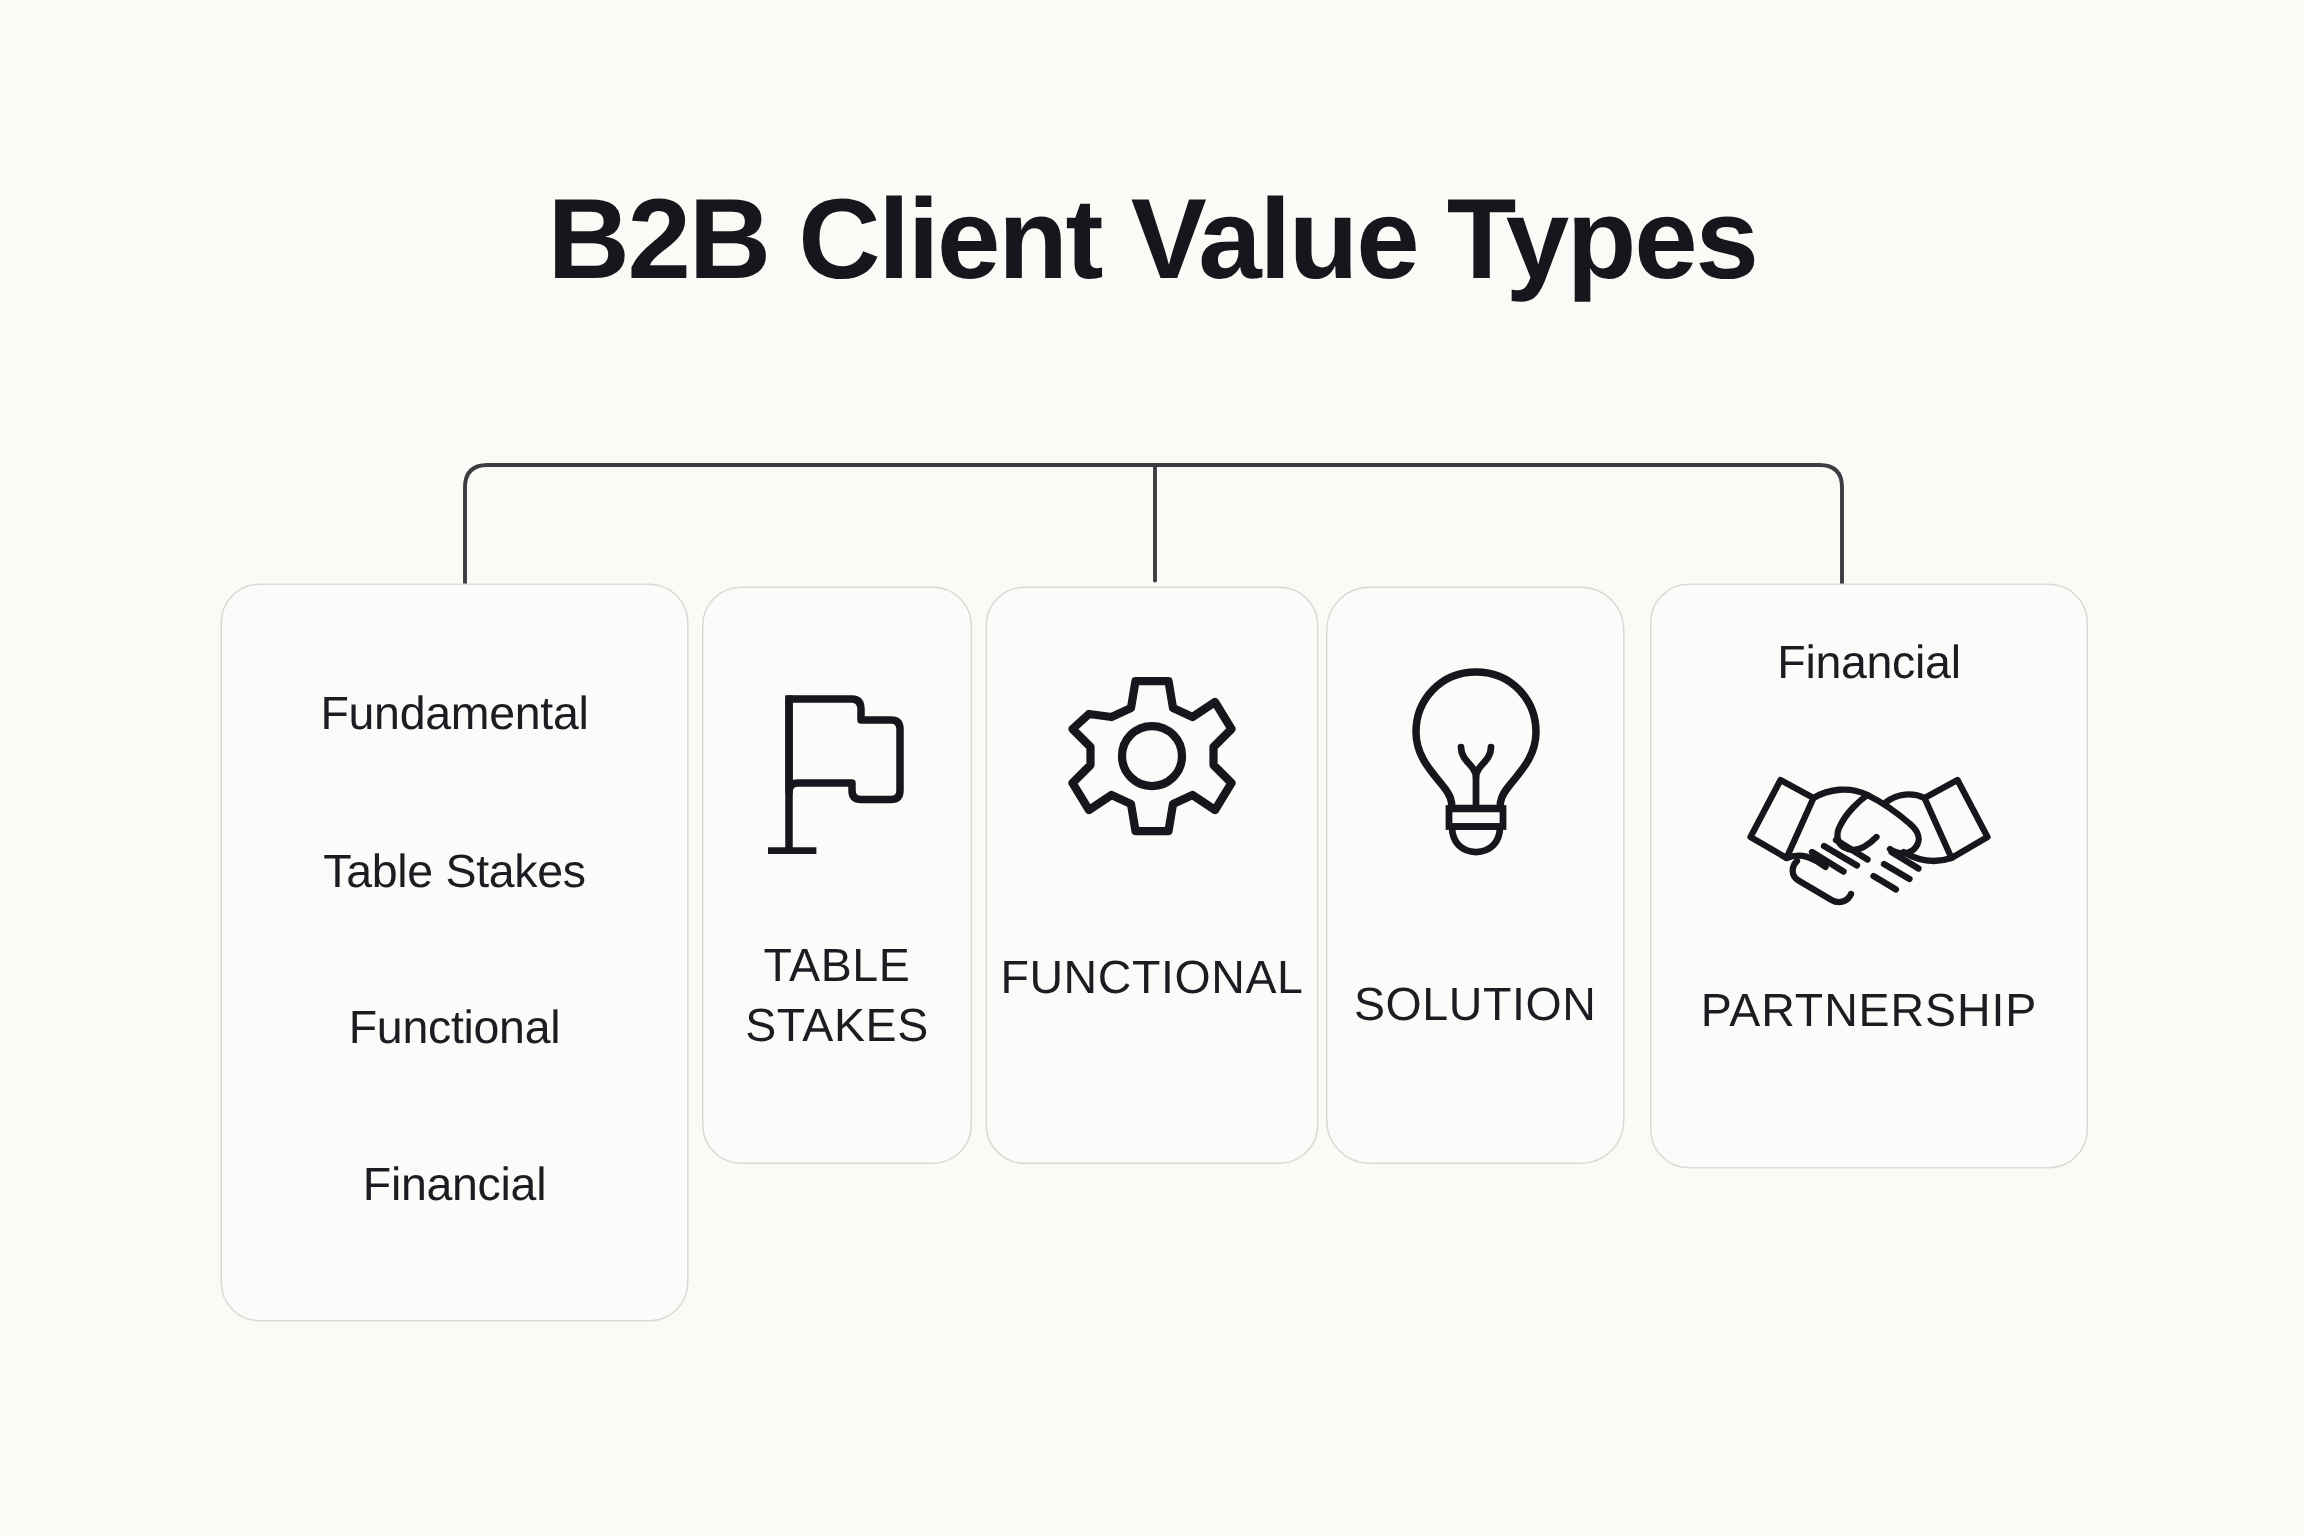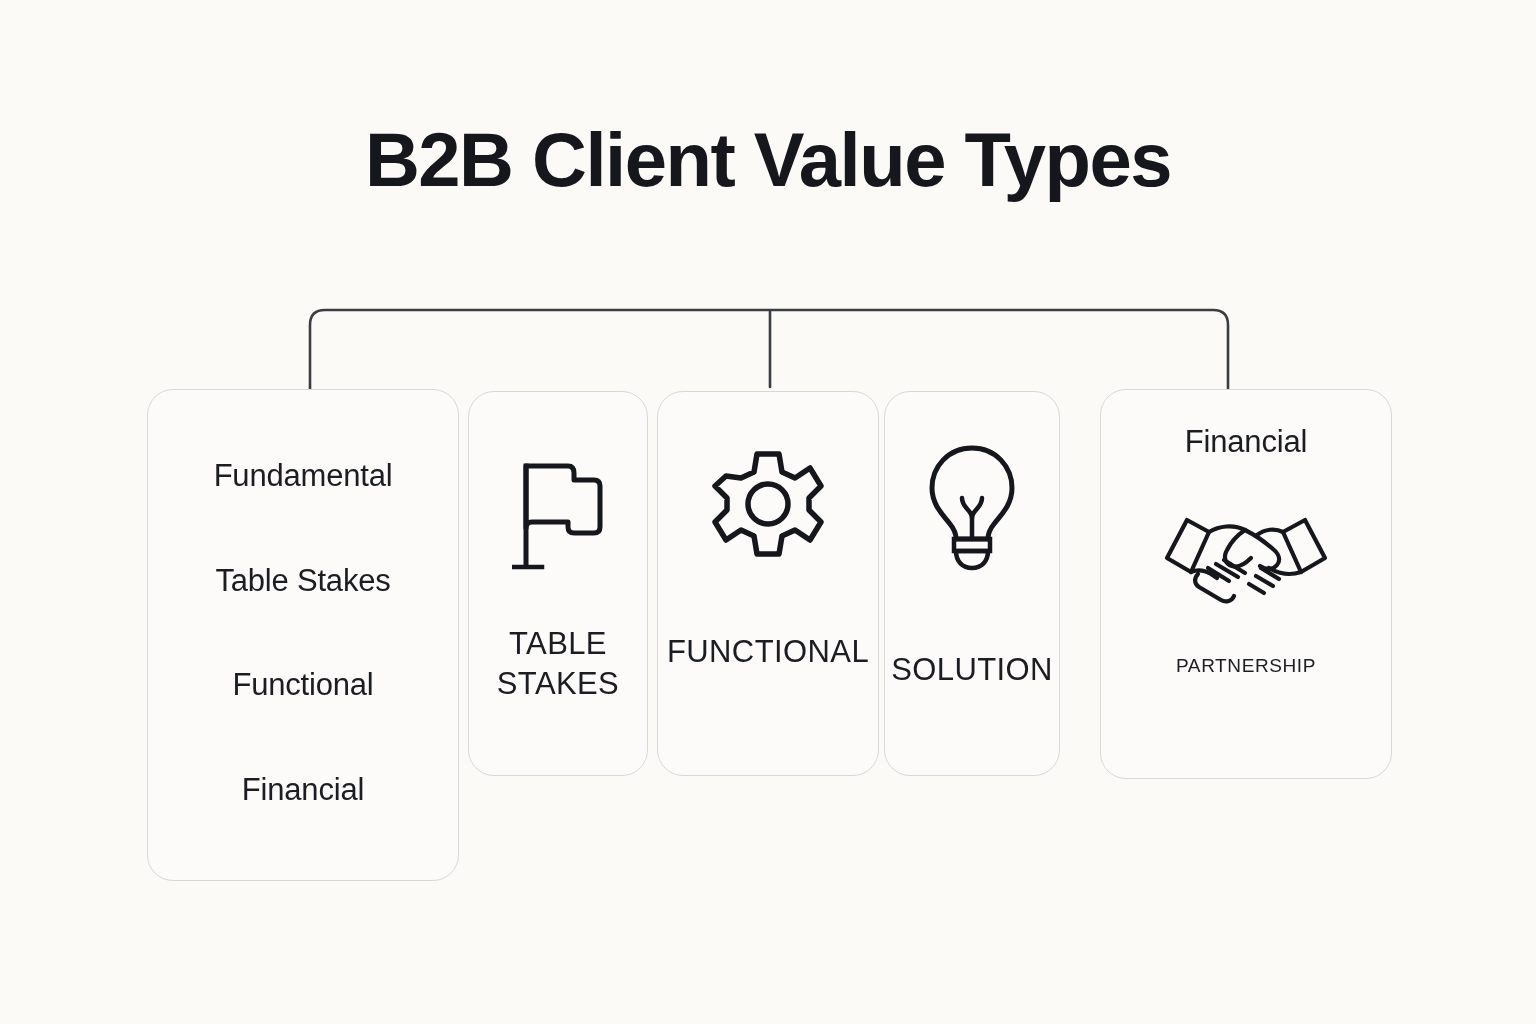"SOLUTION" .card.c4 { border-radius: none -> 29px; width: 176px -> 199px }
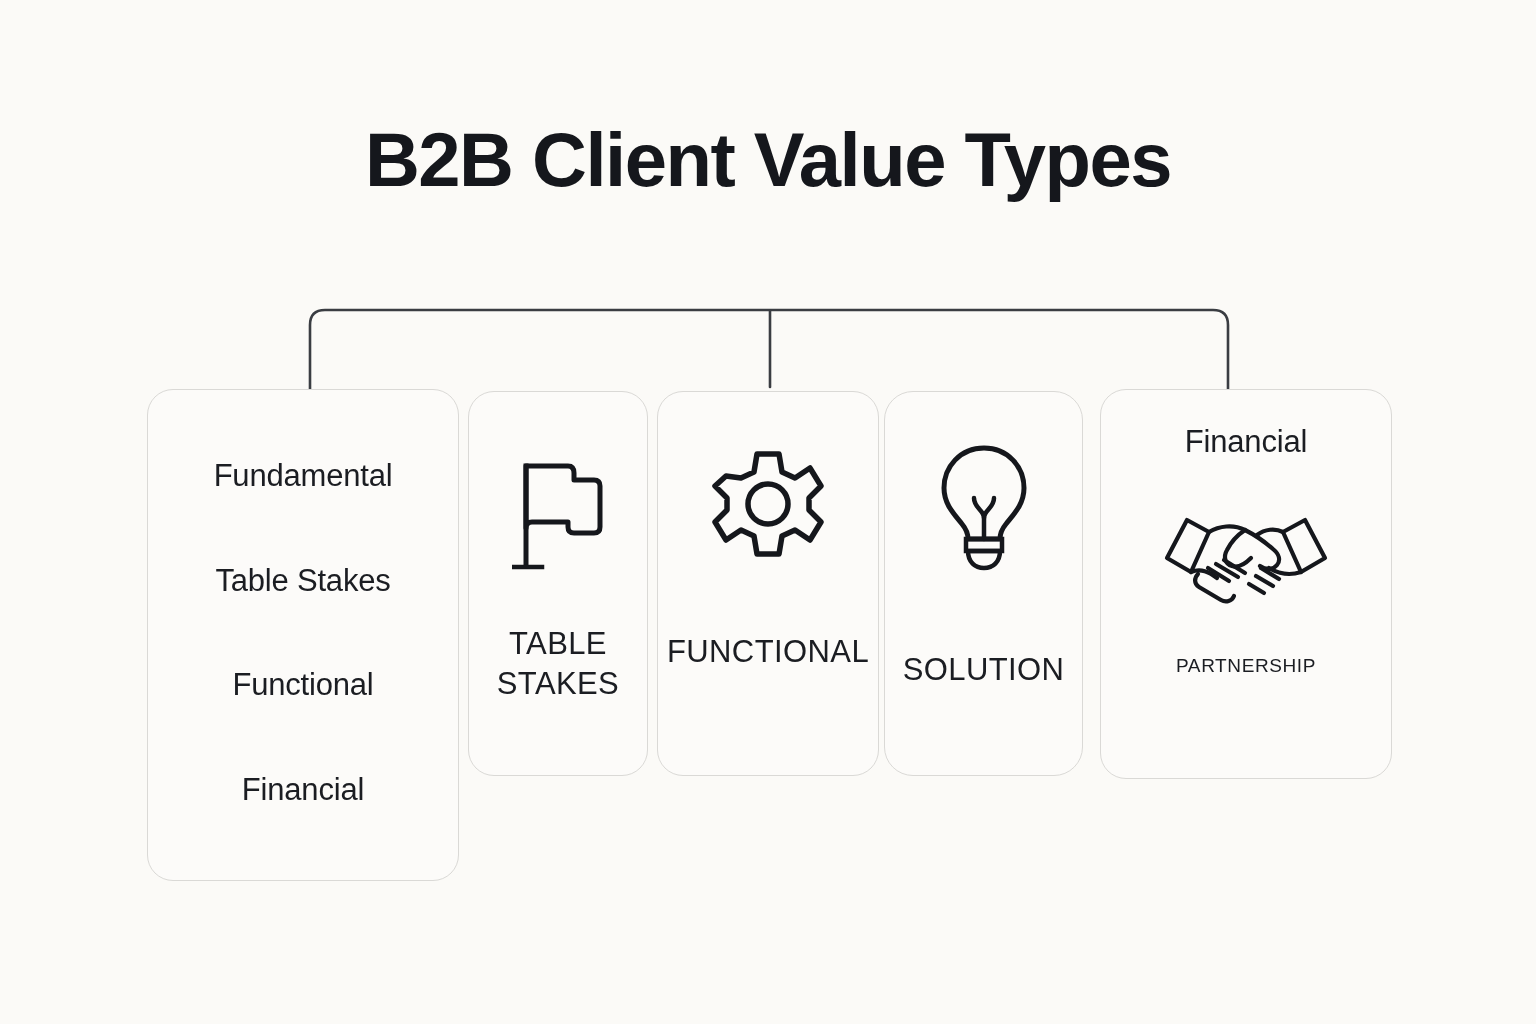"PARTNERSHIP" .card.wide-right .icon-label { font-size: 19px -> 31px }
